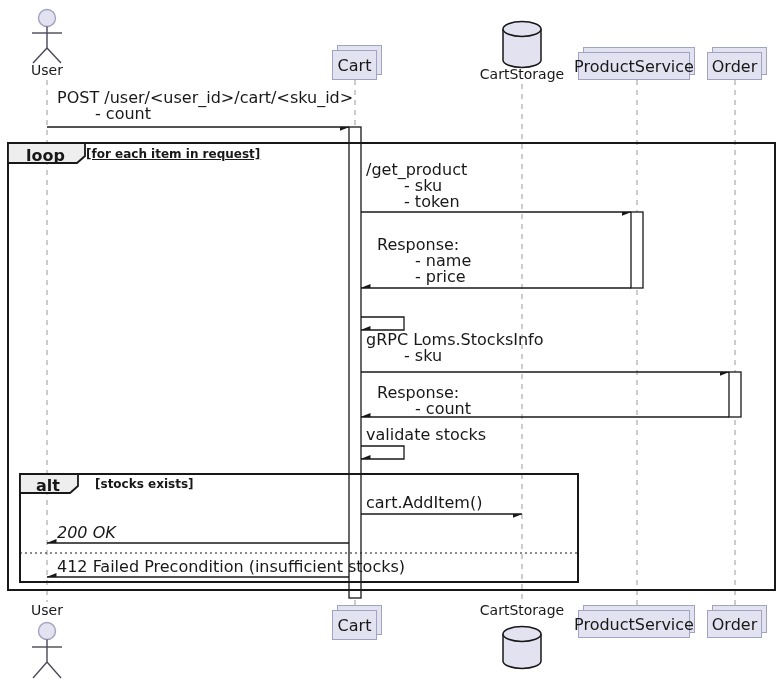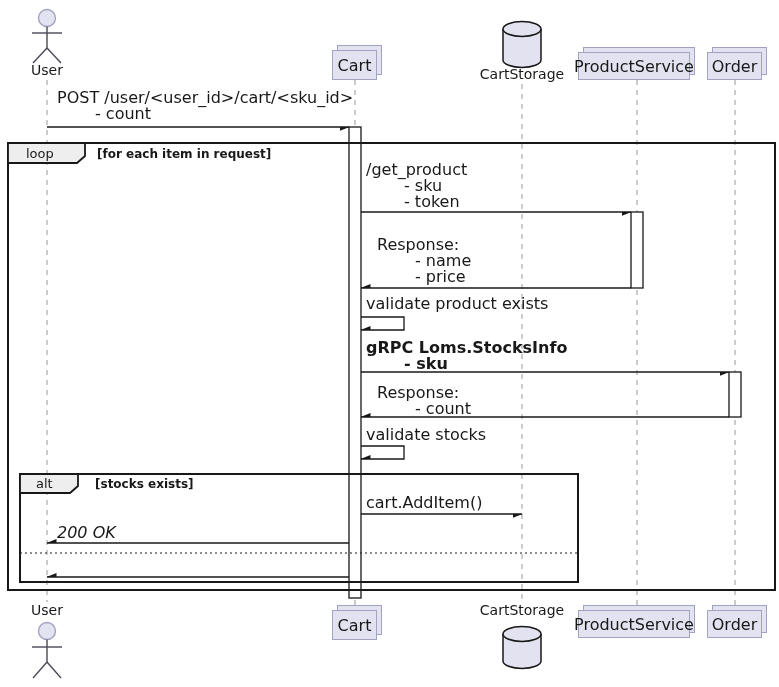"loop" .frame-keyword { font-size: 13px -> 16px; font-weight: normal -> bold }
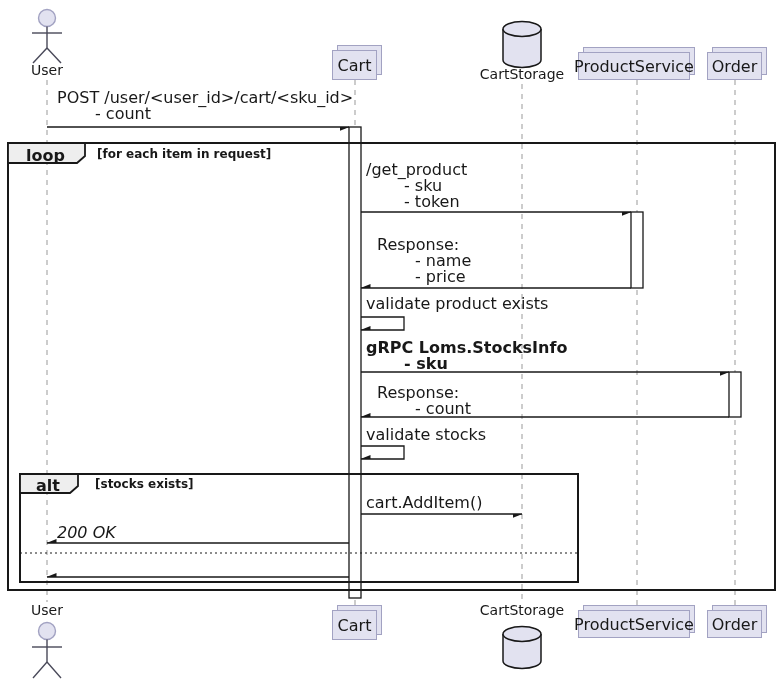"[for each item in request]" div.frame-cond { left: 97px -> 86px; text-decoration: none -> underline }
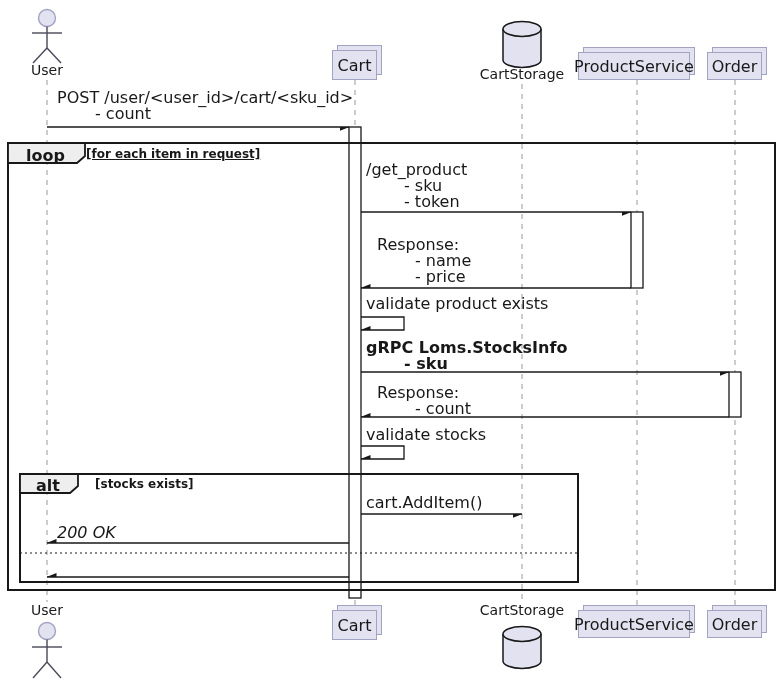"validate product exists" div.msg { html: <div> <div>validate product exists</div> </div> -> none }
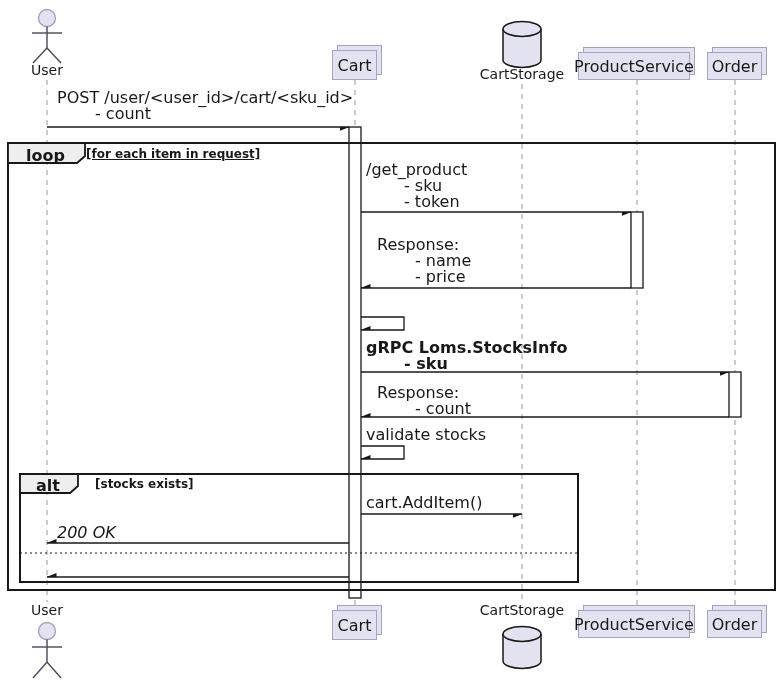"gRPC Loms.StocksInfo" div.msg { font-weight: bold -> none; top: 340px -> 332px }
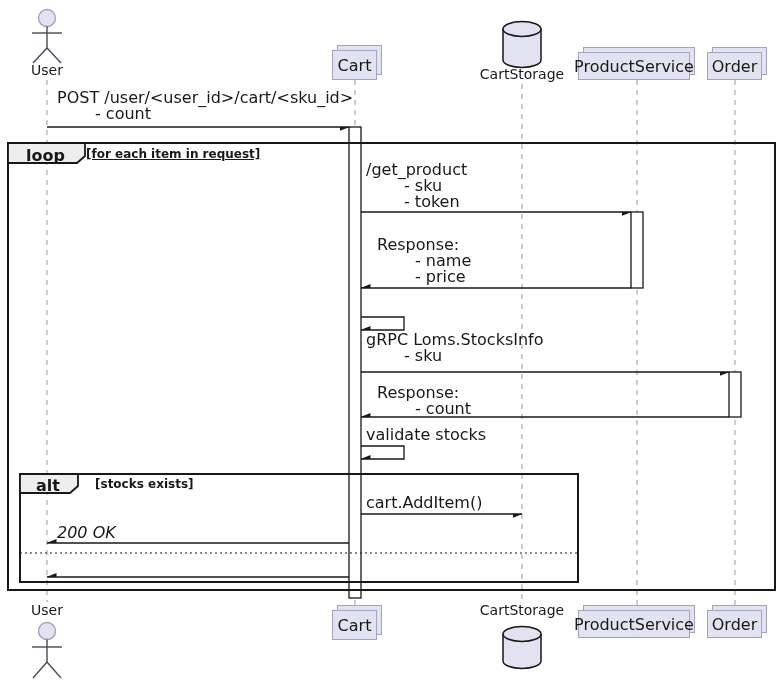"412 Failed Precondition (insufficient" div.msg { html: none -> <div> <div>412 Failed Precondition (insufficient stocks)</div> </div> }
